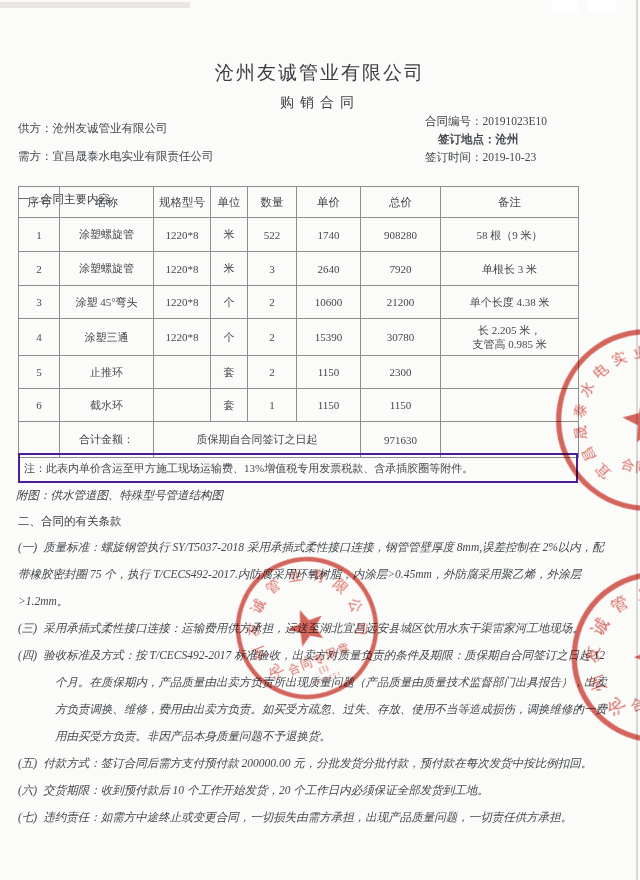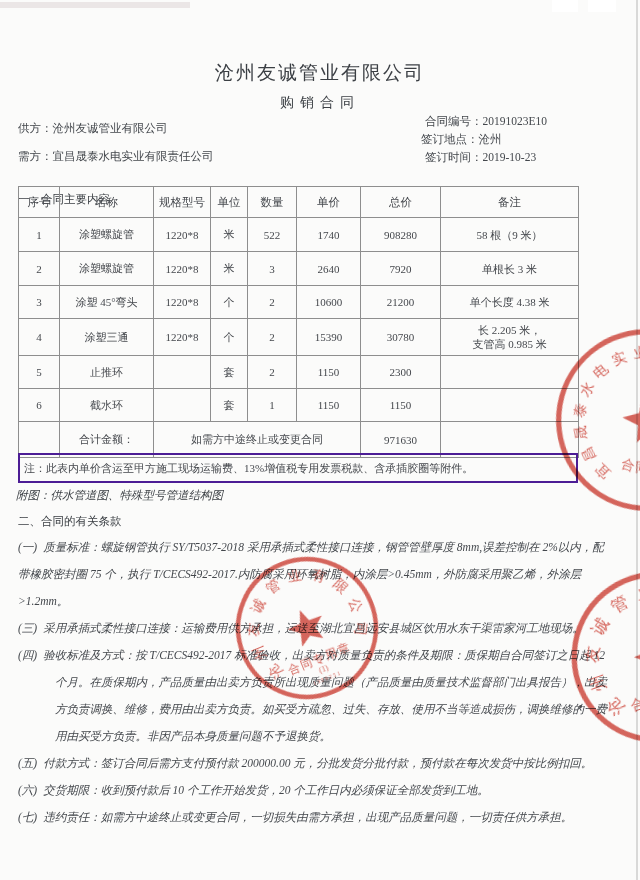"签订地点：沧州" div.abs { font-weight: none -> bold; left: 421px -> 438px }
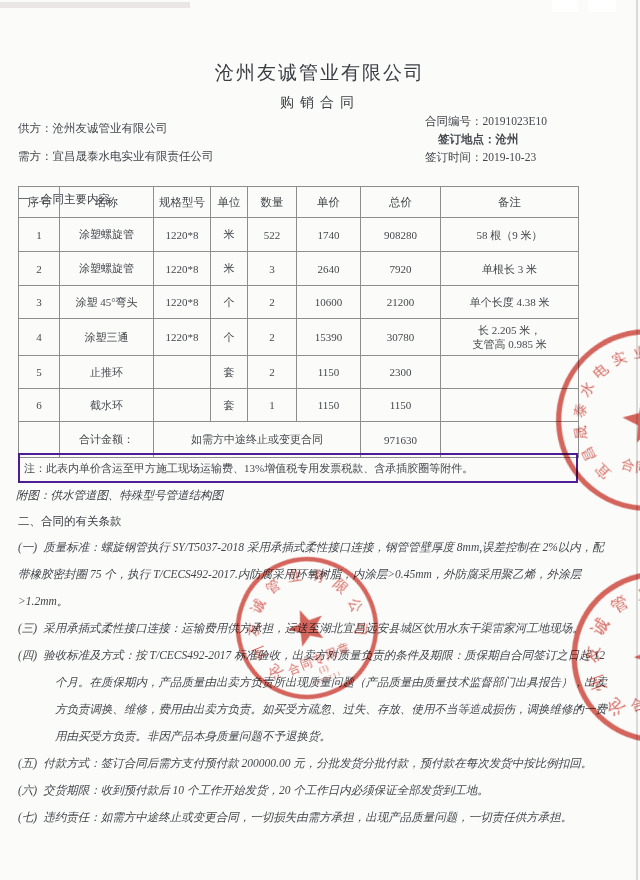"如需方中途终止或变更合同" td { text: 如需方中途终止或变更合同 -> 质保期自合同签订之日起 }
